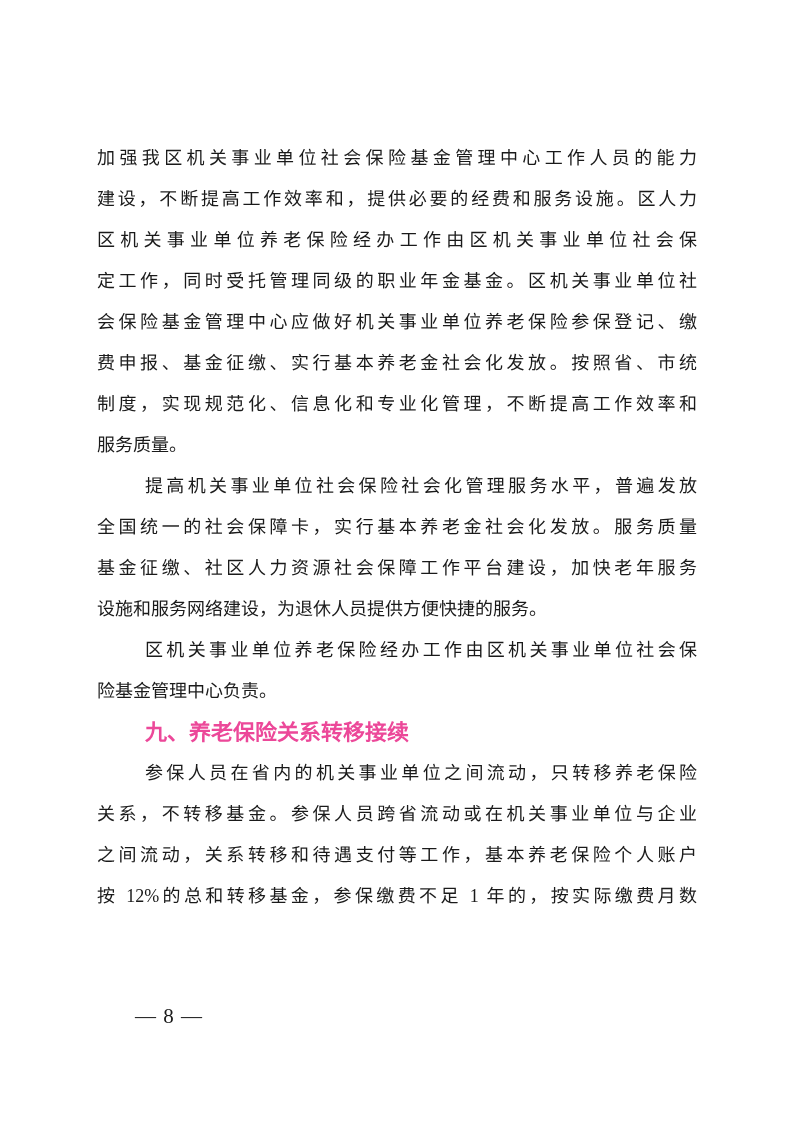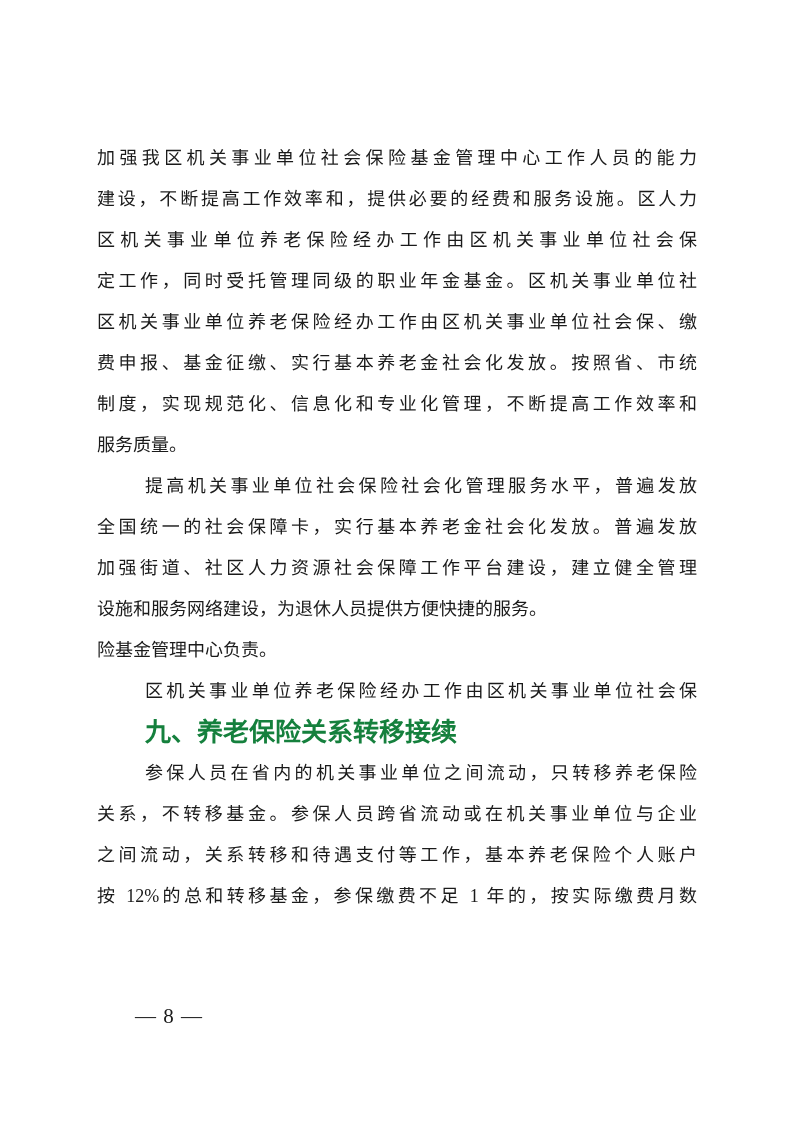"区机关事业单位养老保险经办工作由区机关事业单位社会保、缴" div.line { text: 区机关事业单位养老保险经办工作由区机关事业单位社会保 -> 会保险基金管理中心应做好机关事业单位养老保险参保登记 }
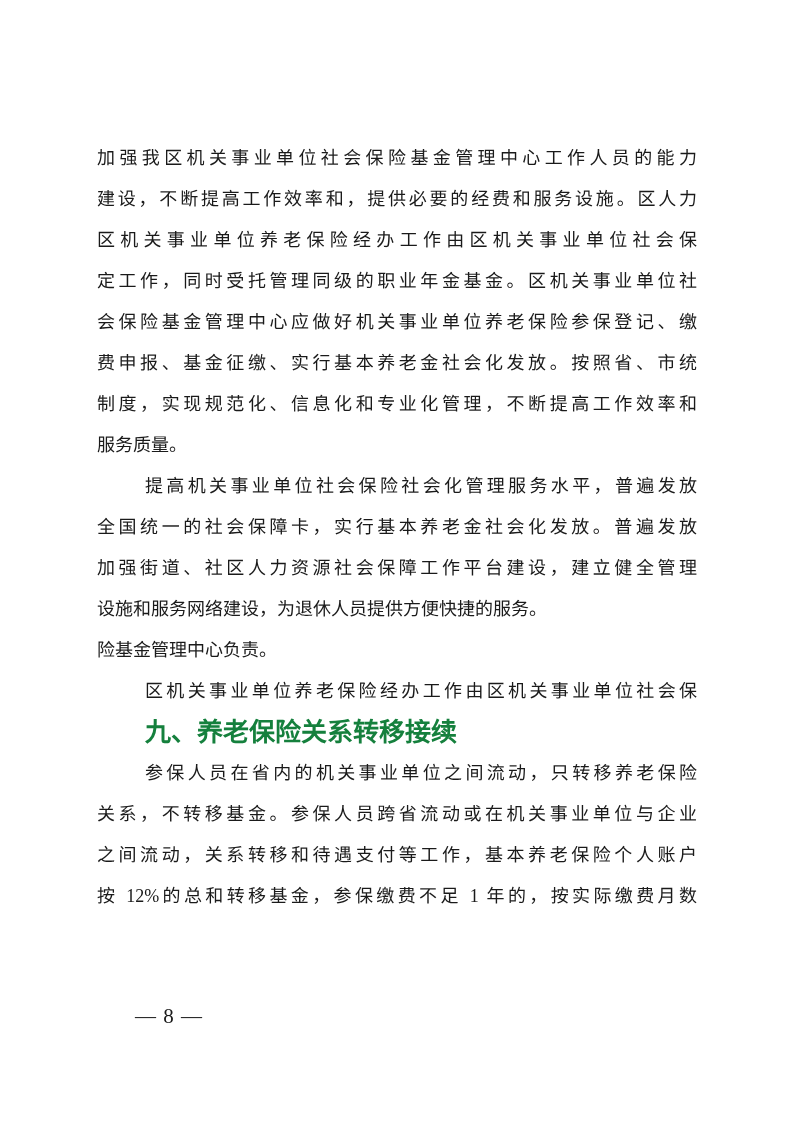"全国统一的社会保障卡，实行基本养老金社会化发放。普遍发放" div.line { text: 普遍发放 -> 服务质量 }
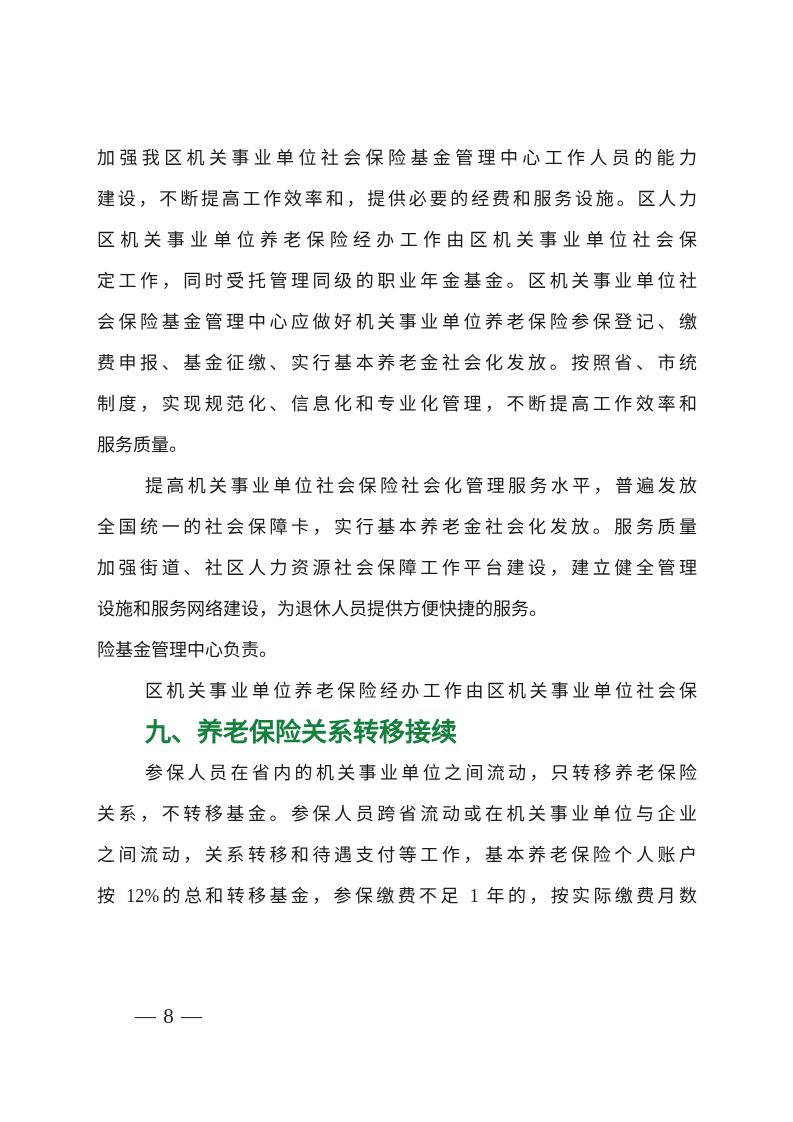"加强街道、社区人力资源社会保障工作平台建设，建立健全管理" div.line { text: 加强街道、社区人力资源社会保障工作平台建设，建立健全管理 -> 基金征缴、社区人力资源社会保障工作平台建设，加快老年服务 }
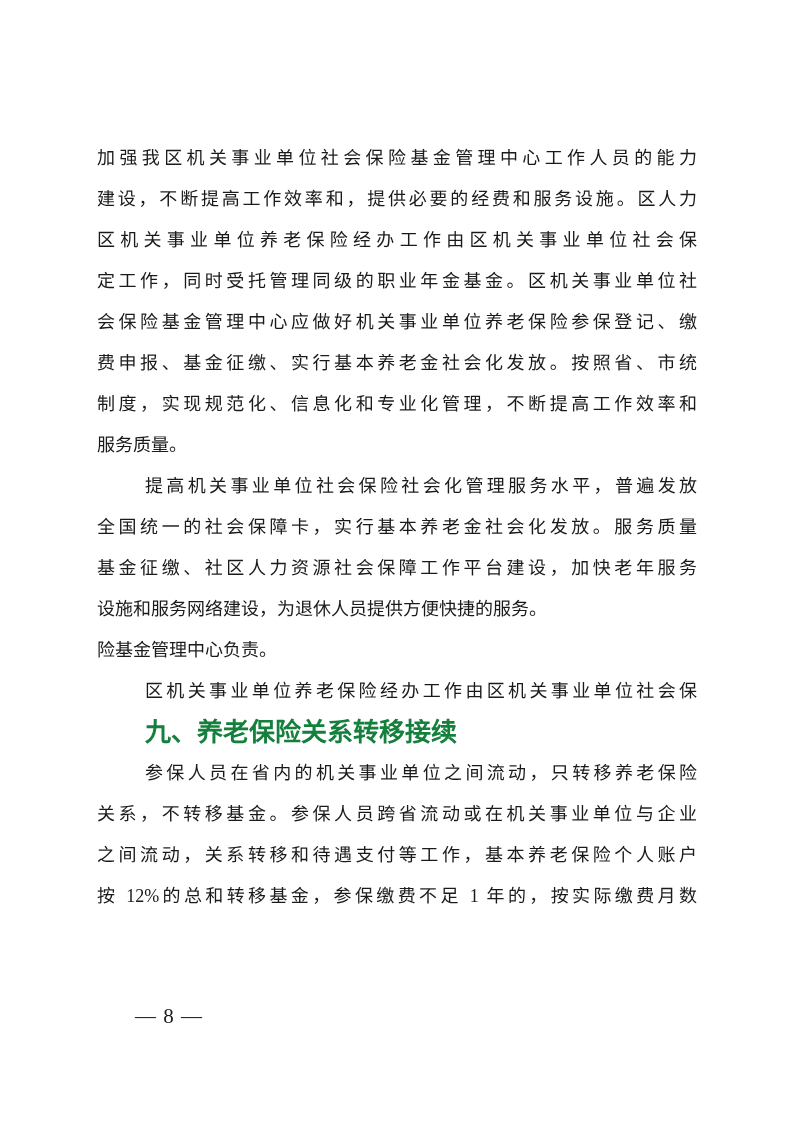"险基金管理中心负责。" div.line { order: before "区机关事业单位养老保险经办工作由区机关事业单位社会保" -> after "区机关事业单位养老保险经办工作由区机关事业单位社会保" }
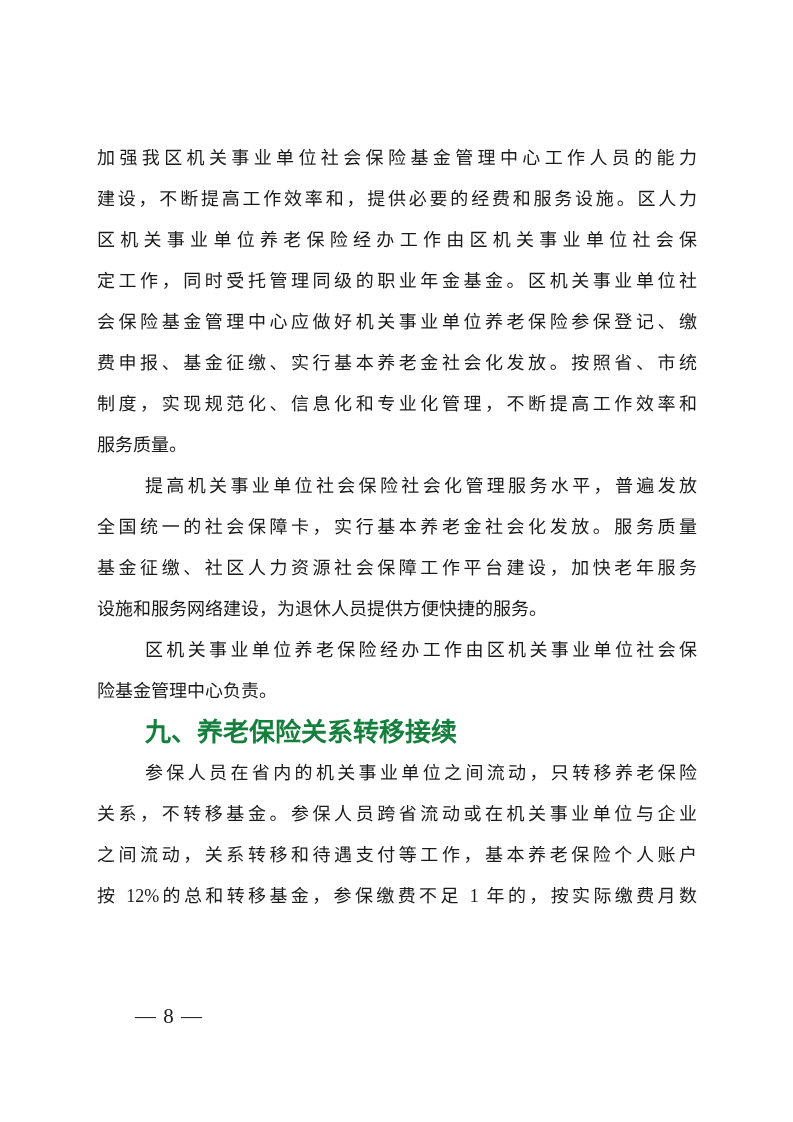"九、养老保险关系转移接续" .line.heading { color: #15803d -> #ec4899; font-size: 26px -> 22px }
